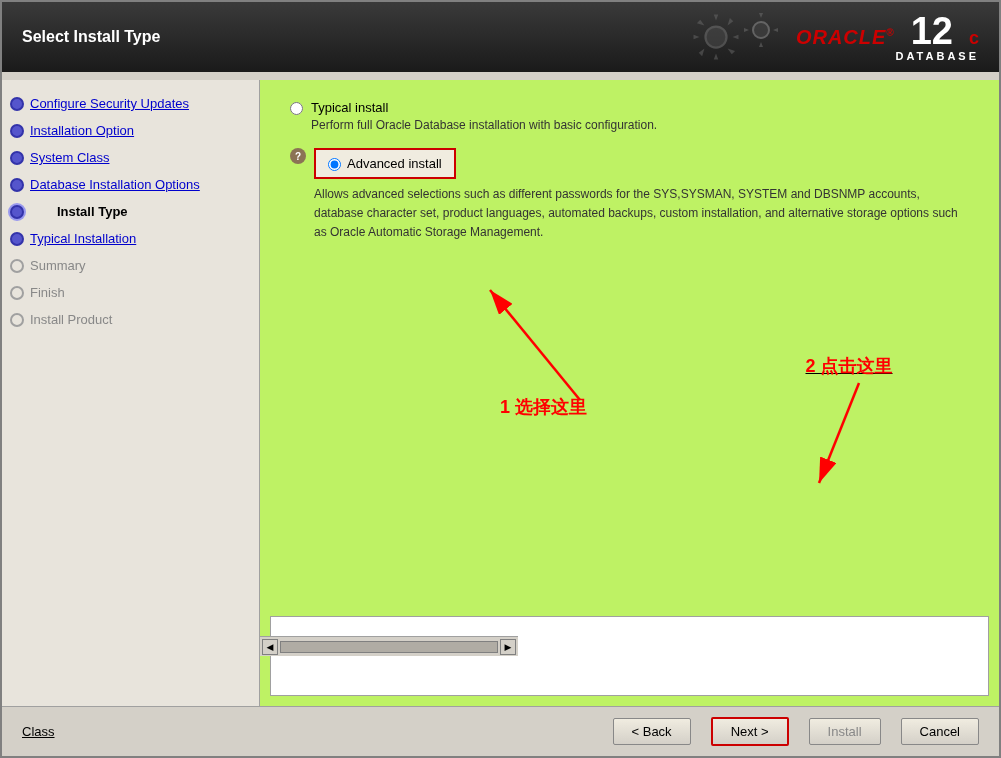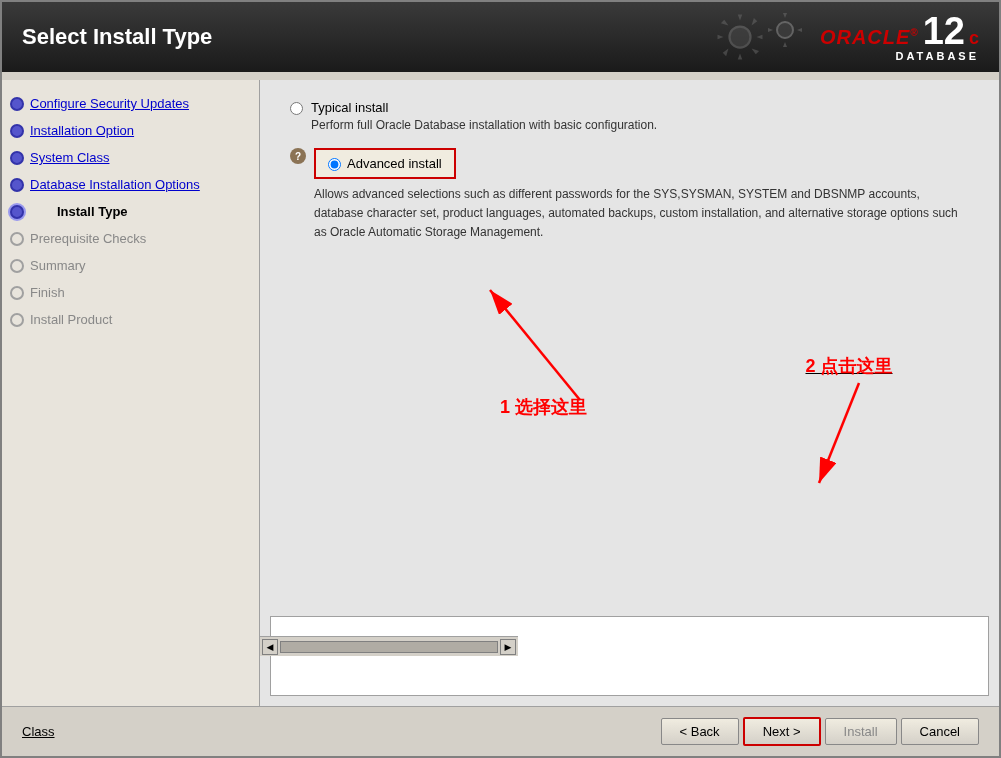"Select Install Type" div { font-size: 22px -> 16px }
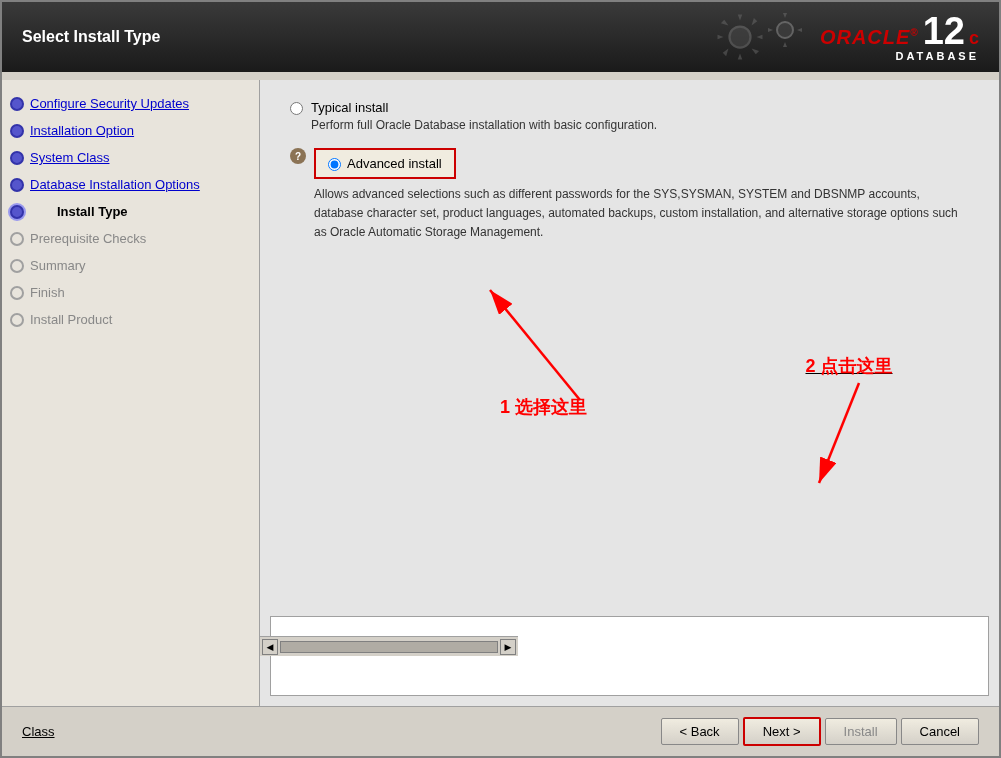"ORACLE®" div { gap: 4px -> 16px }
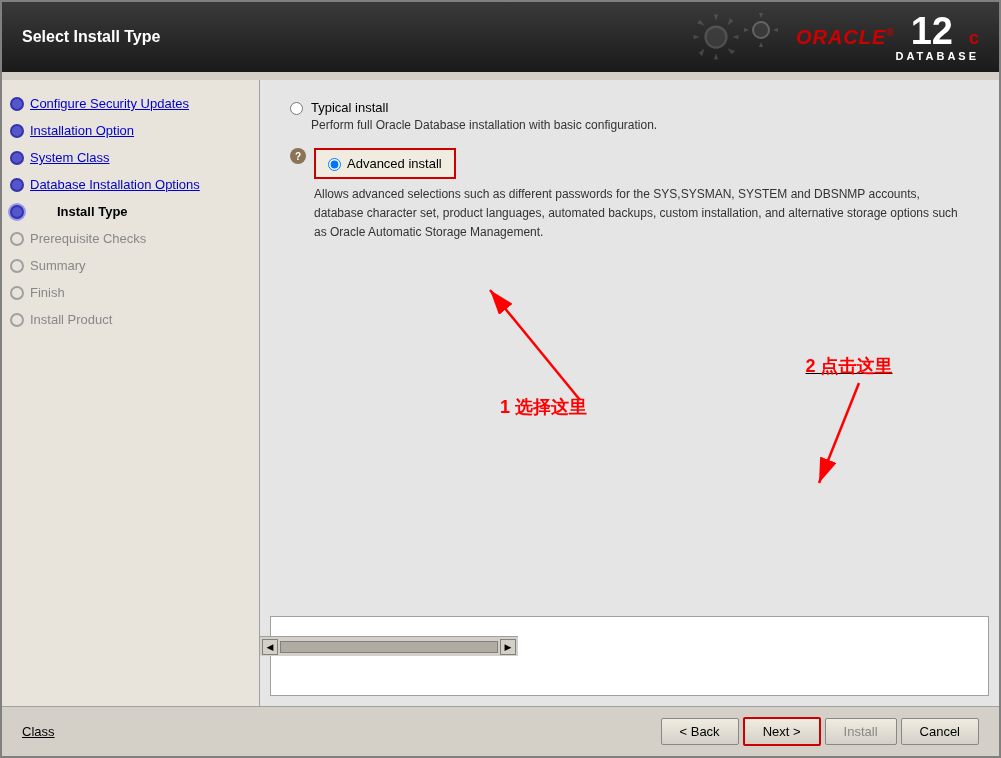"Typical install" .content { background: #e5e5e5 -> #bef264 }
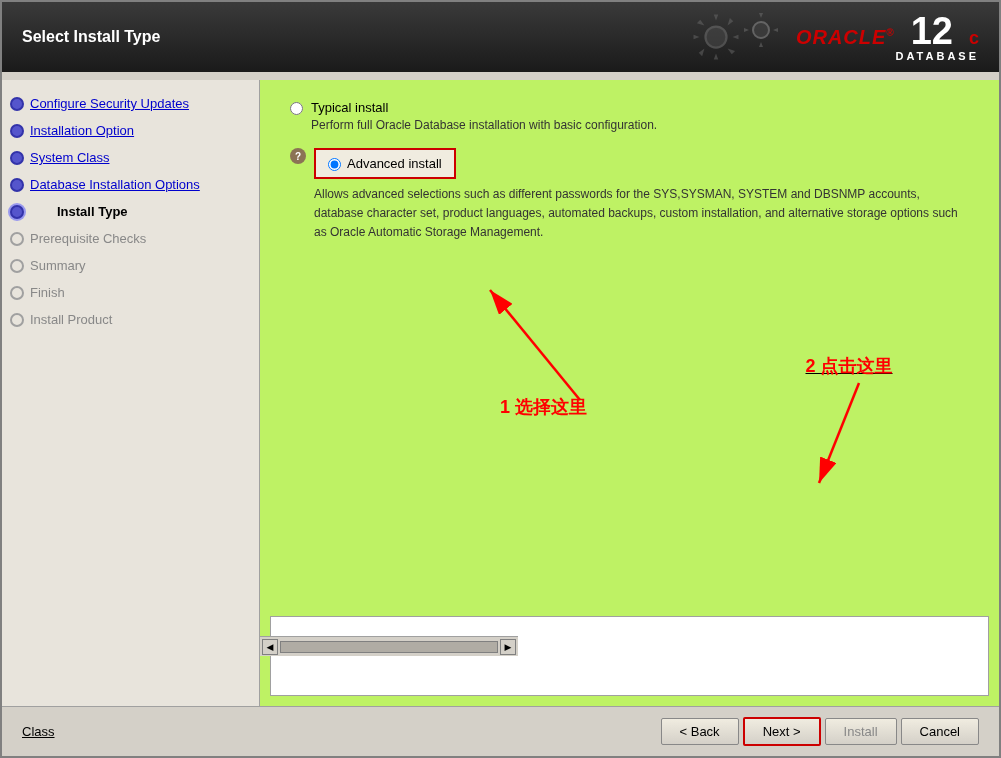"Typical Installation" div.sidebar-item { html: none -> <div> <div></div> <span>Typical Installation</span> </div> }
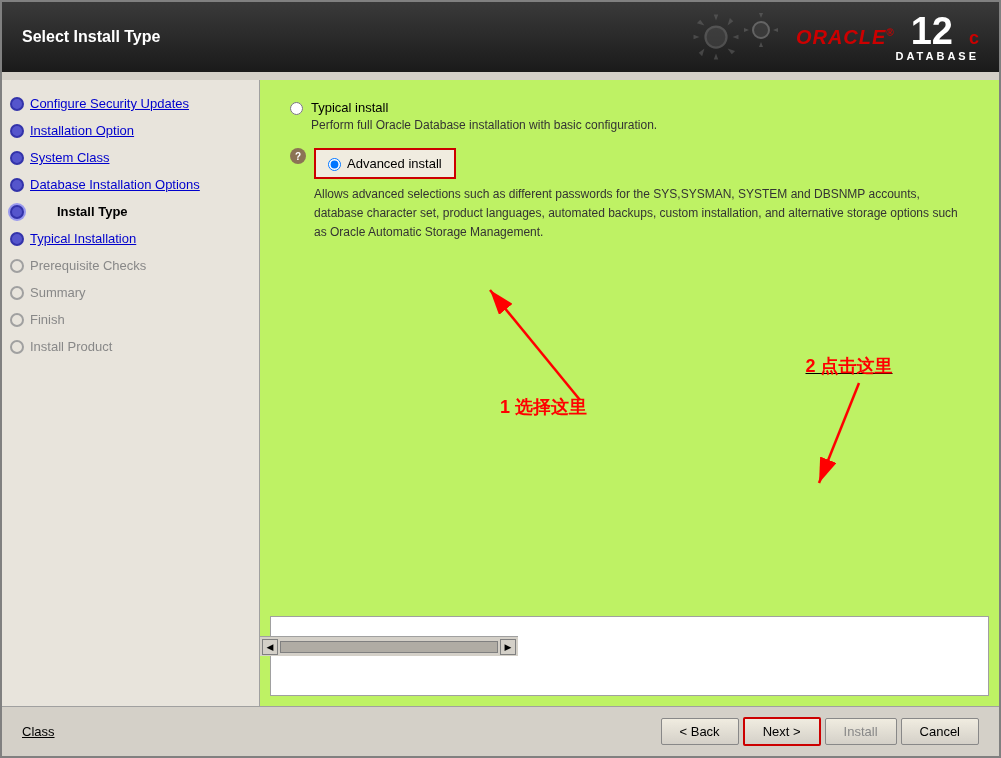"Prerequisite Checks" div.sidebar-item { html: <div> <div></div> <span>Prerequisite Checks</span> </div> -> none }
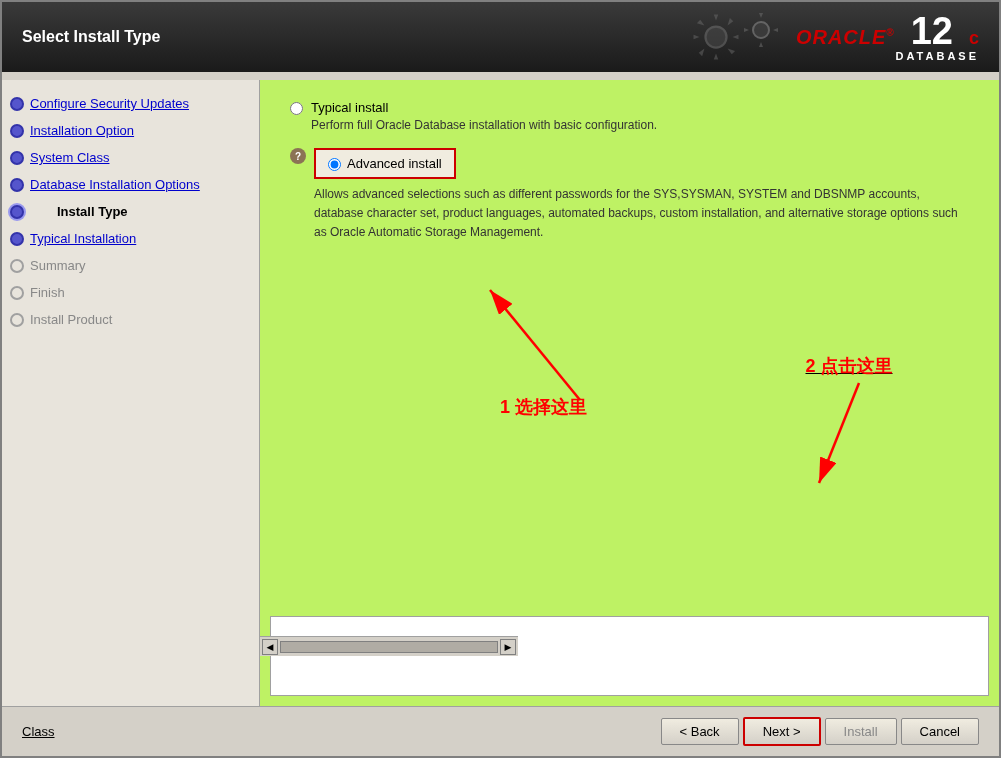"< Back" .footer-right { gap: 4px -> 20px }
